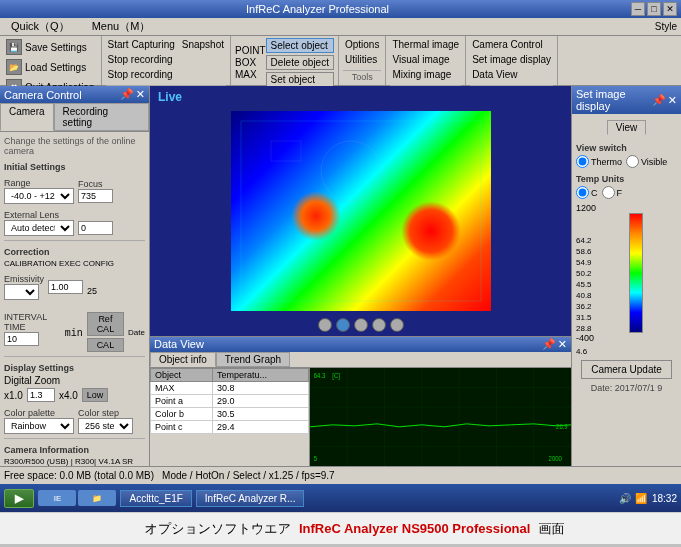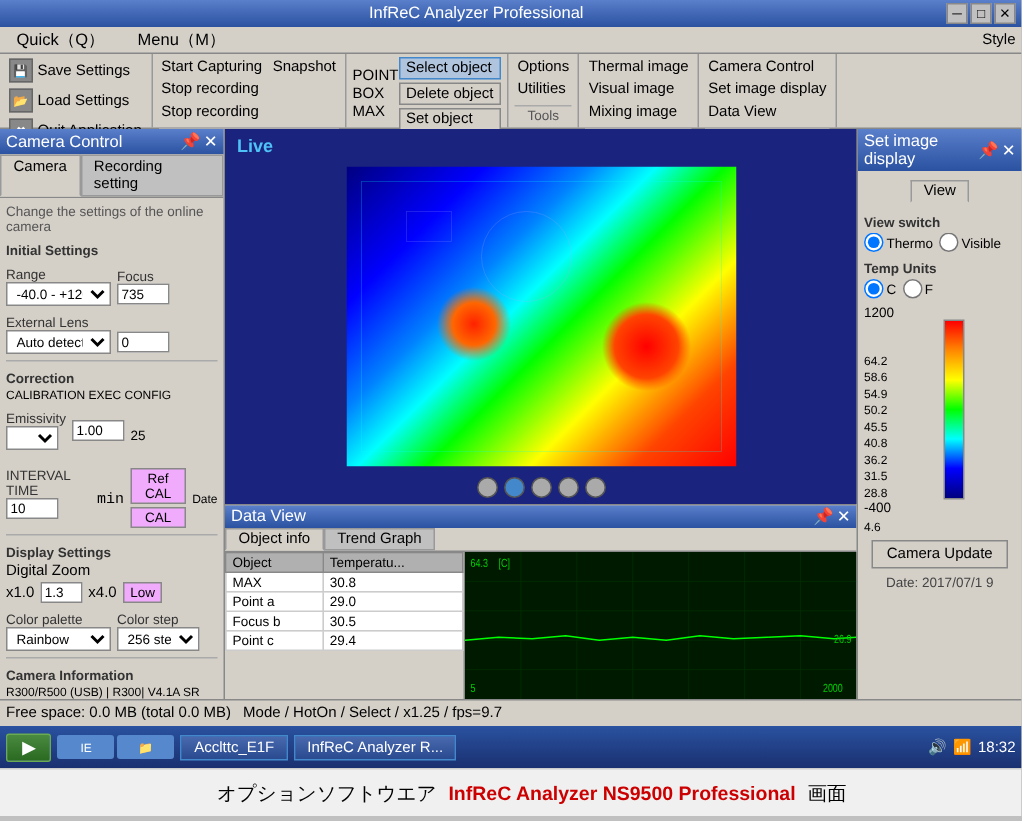"Ref CAL" .small-btn { background: #f0abfc -> #a3a3a3 }
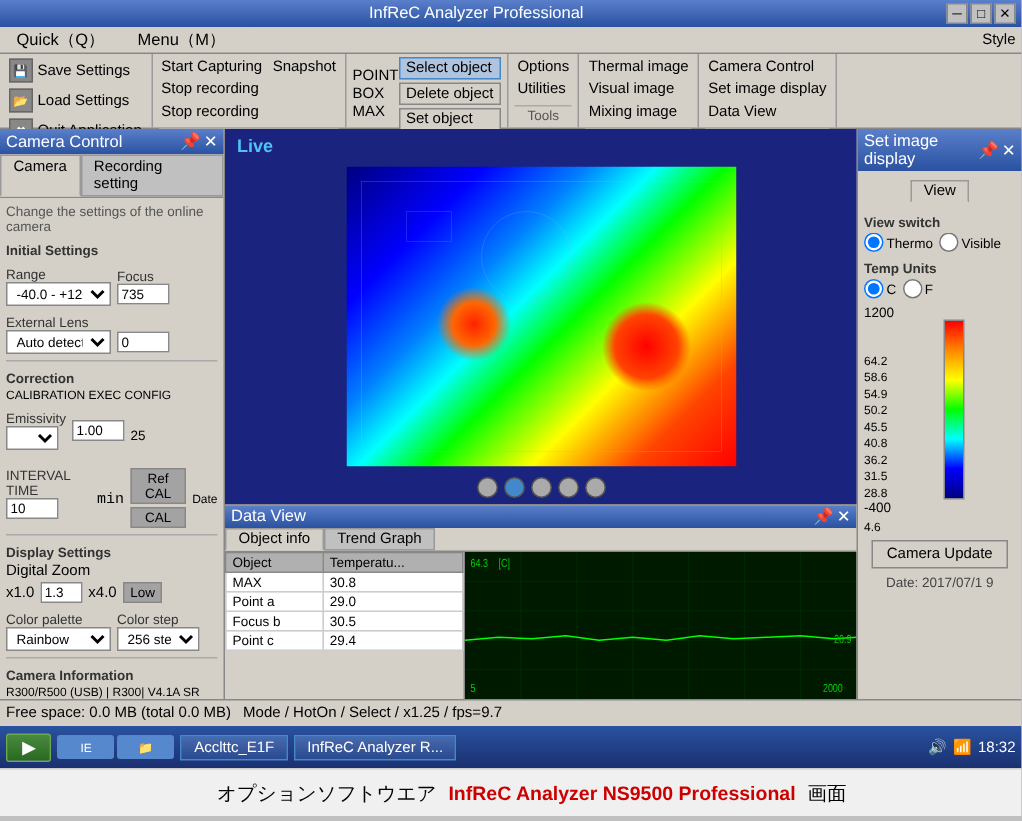"Focus b" td { text: Focus -> Color }
